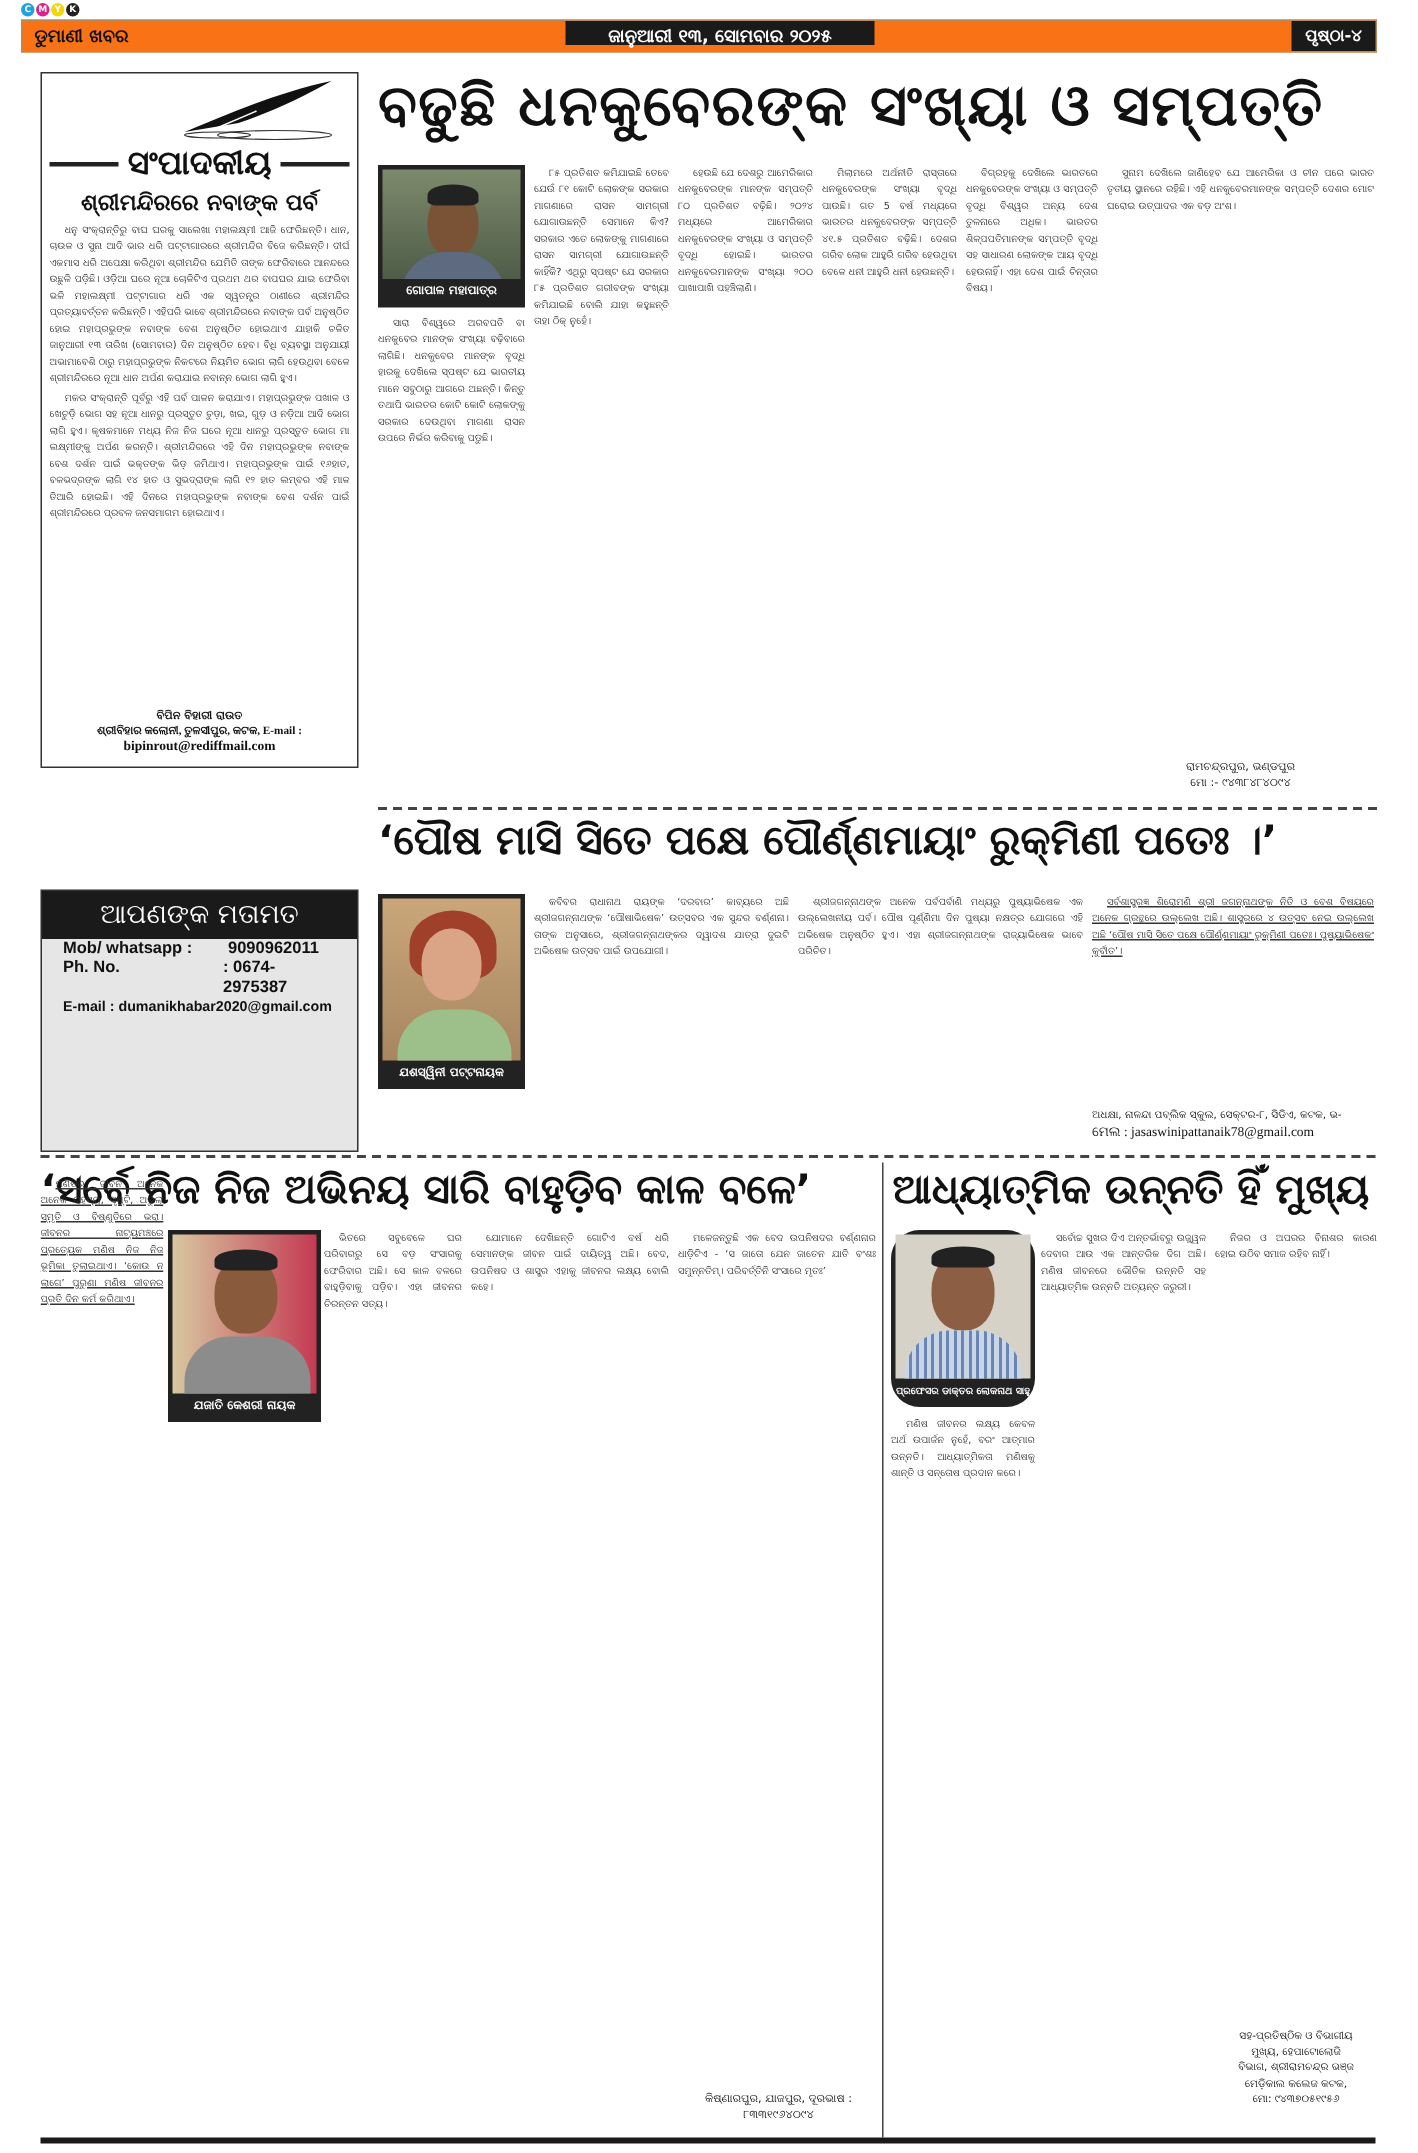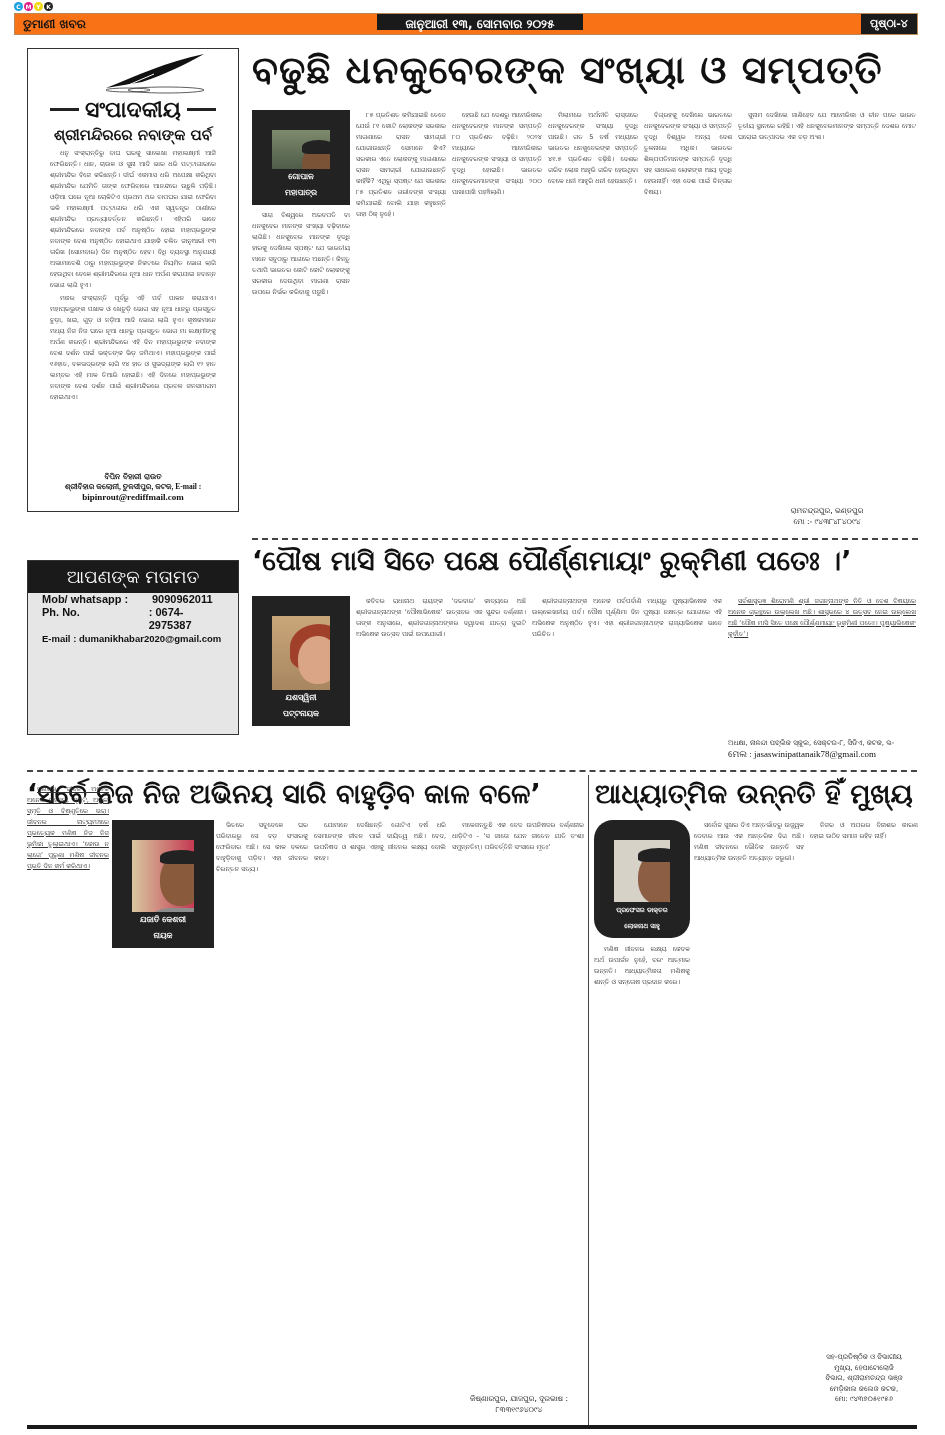"ସଂପାଦକୀୟ" .editorial { padding: 3px 22px -> 3px 5px }
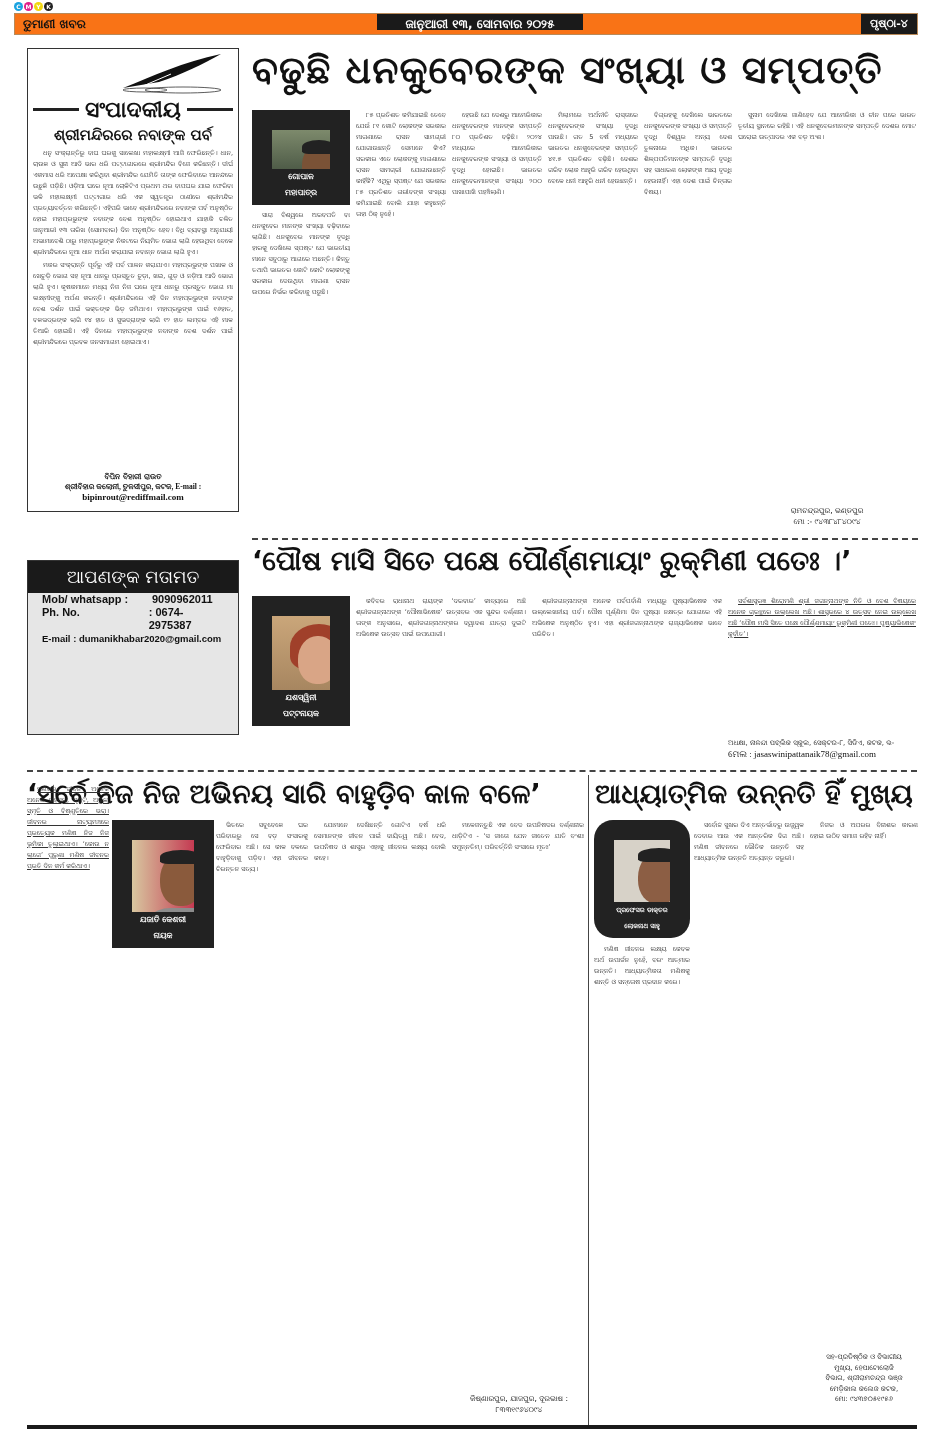"ଗୋପାଳ ମହାପାତ୍ର" .photo { padding: 20px -> 3px }
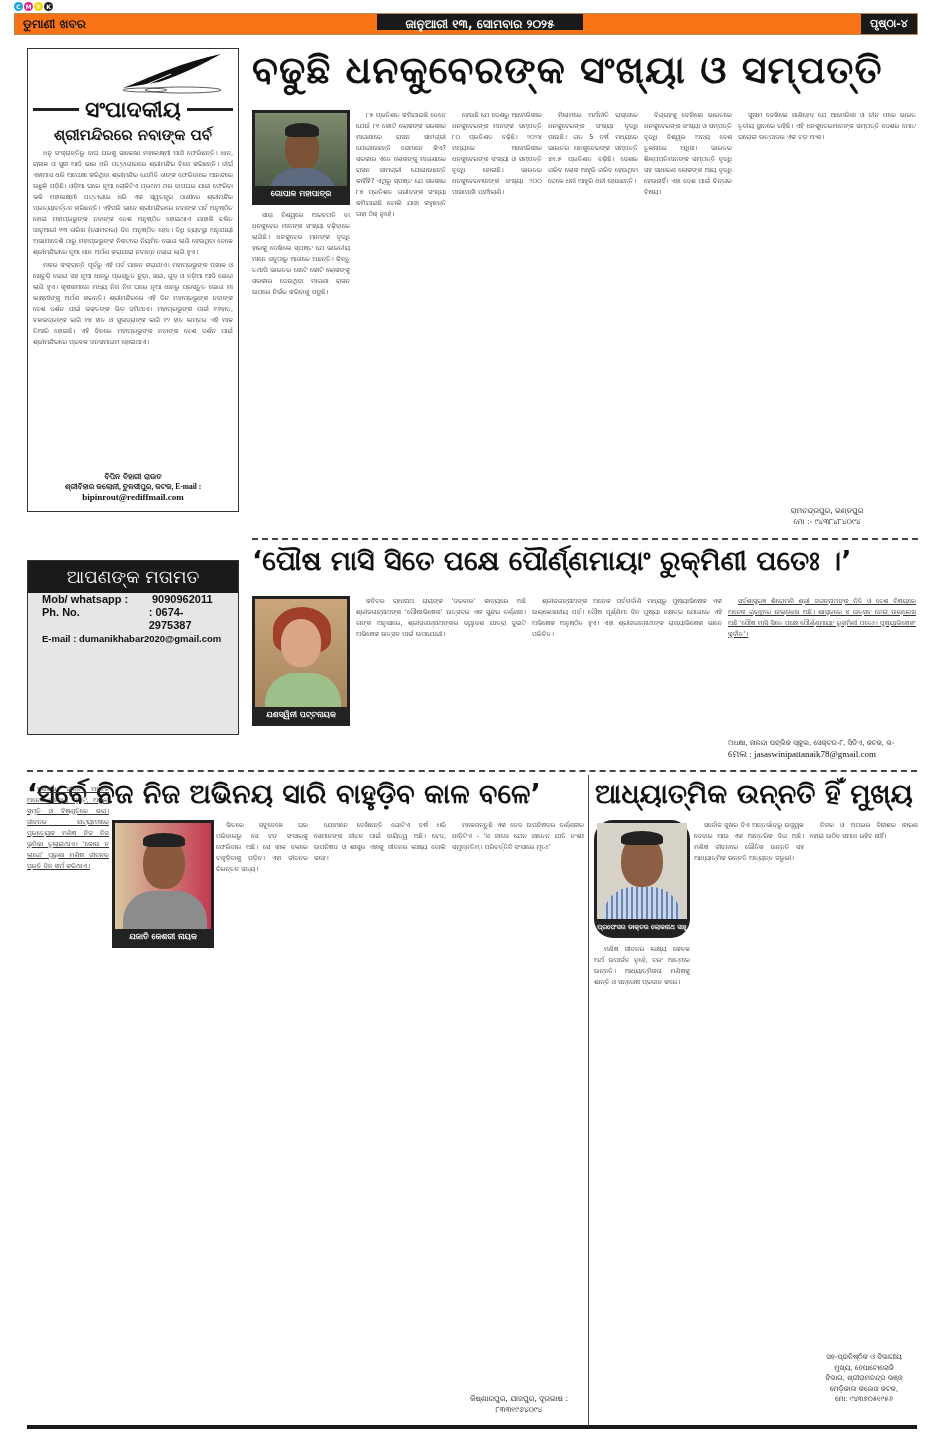"ଆପଣଙ୍କ ମତାମତ" .opinion { top: 560px -> 593px }
